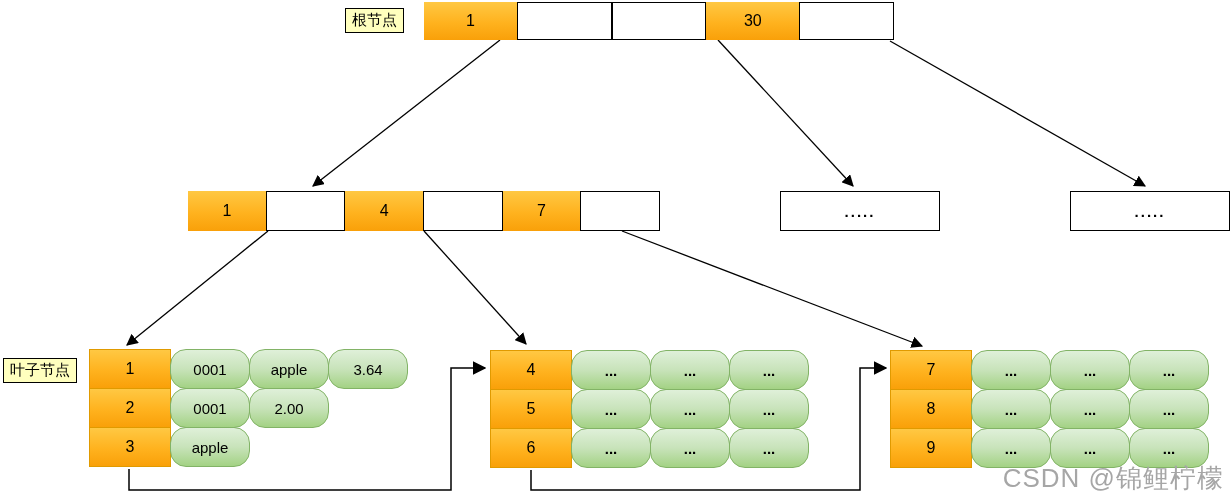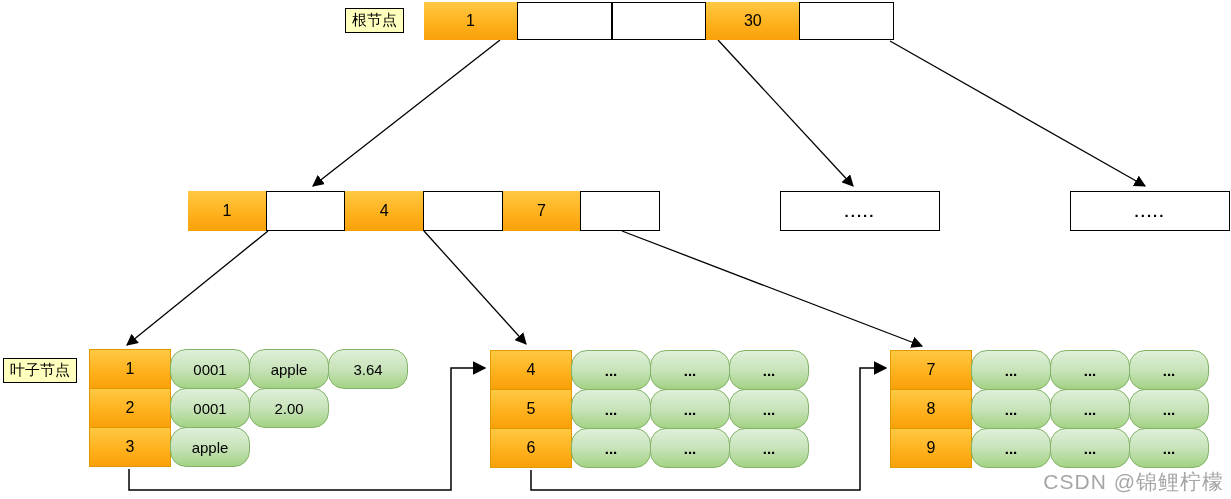"CSDN @锦鲤柠檬" .watermark { font-size: 21px -> 26px }
